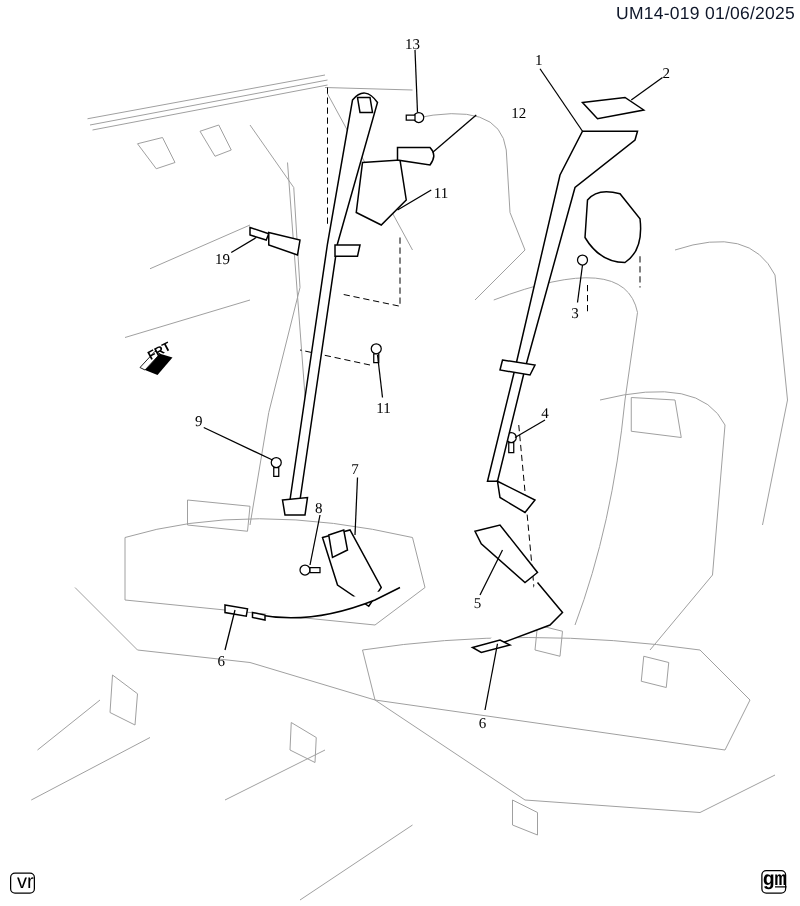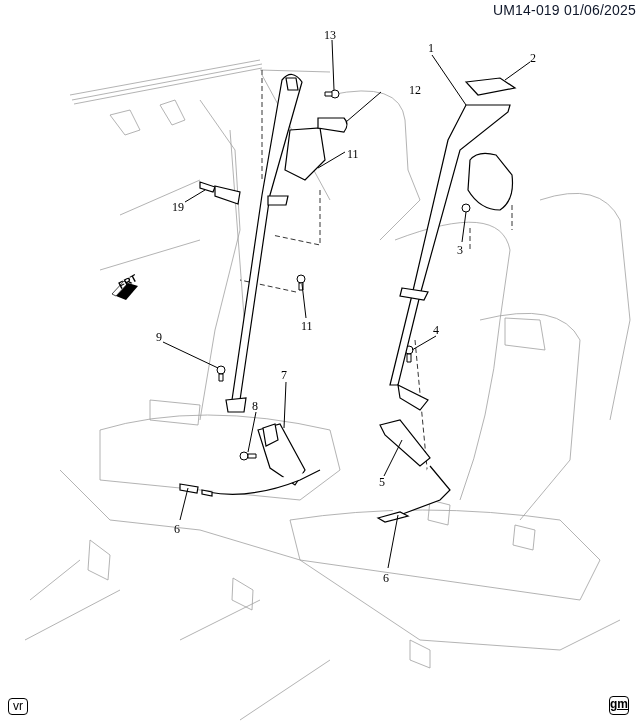"vr" .badge { font-size: 12px -> 16px; text-align: center -> right }
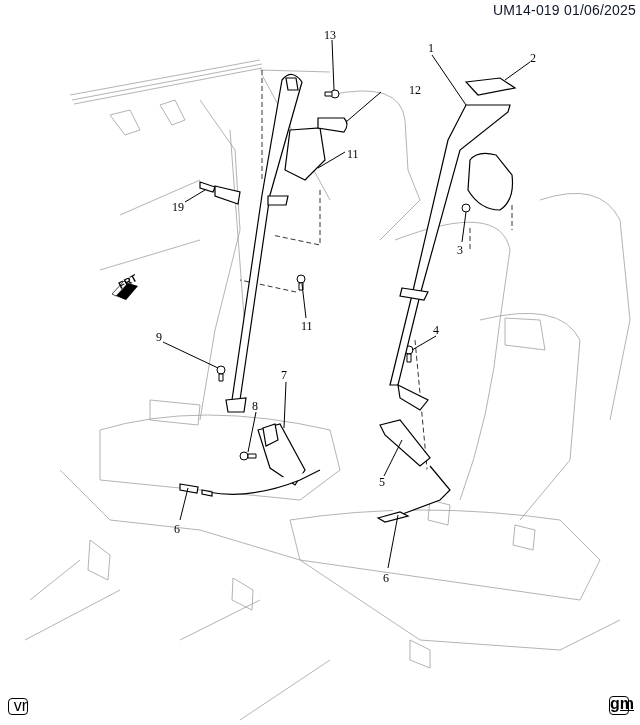"gm" .badge-gm { font-family: none -> Liberation Mono, monospace }
